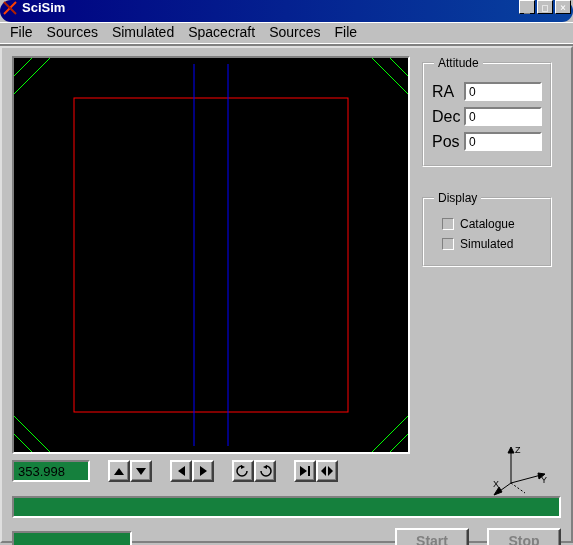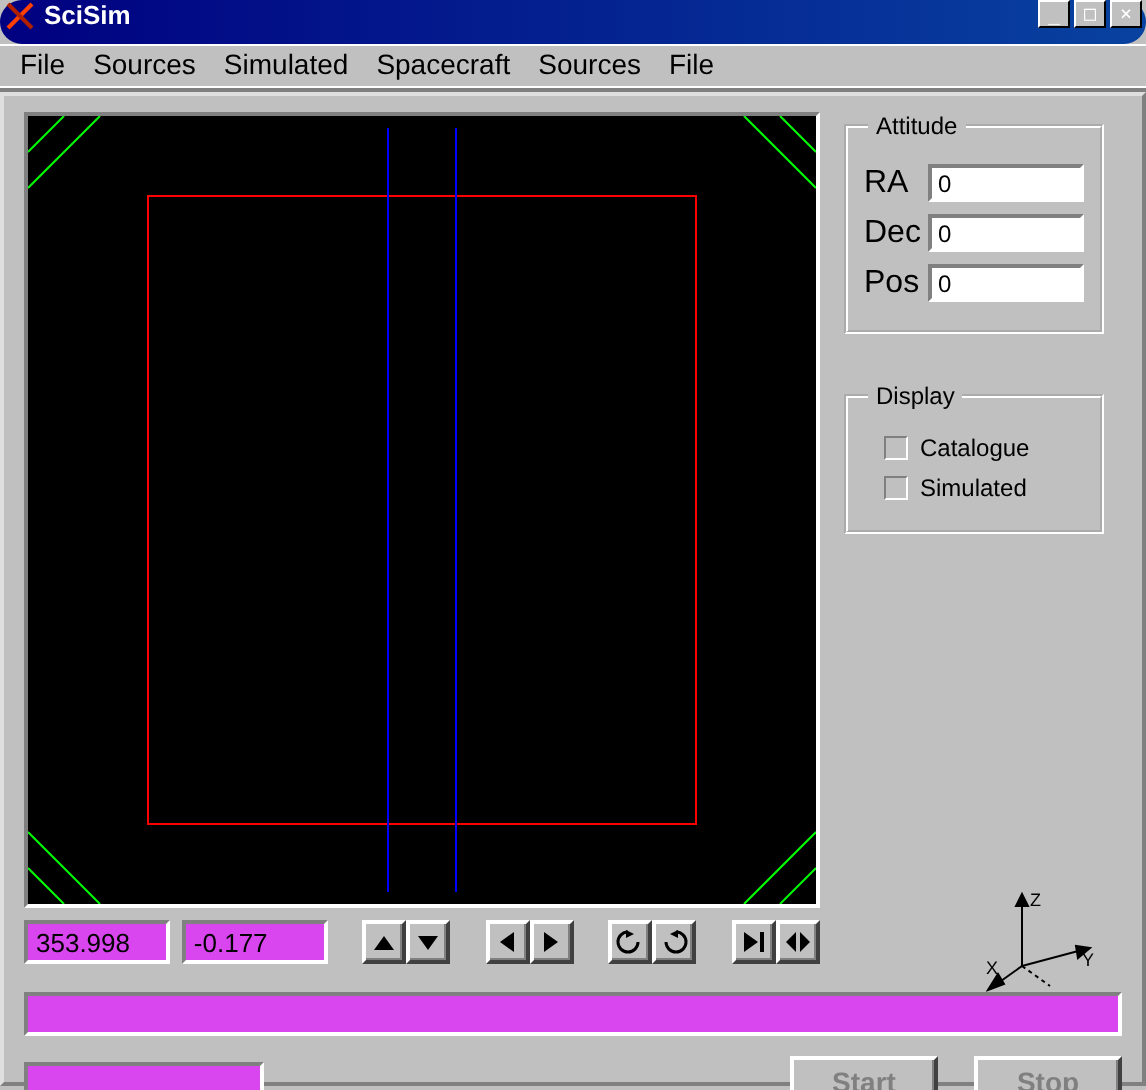"353.998" .sunken { background: #d946ef -> #15803d }
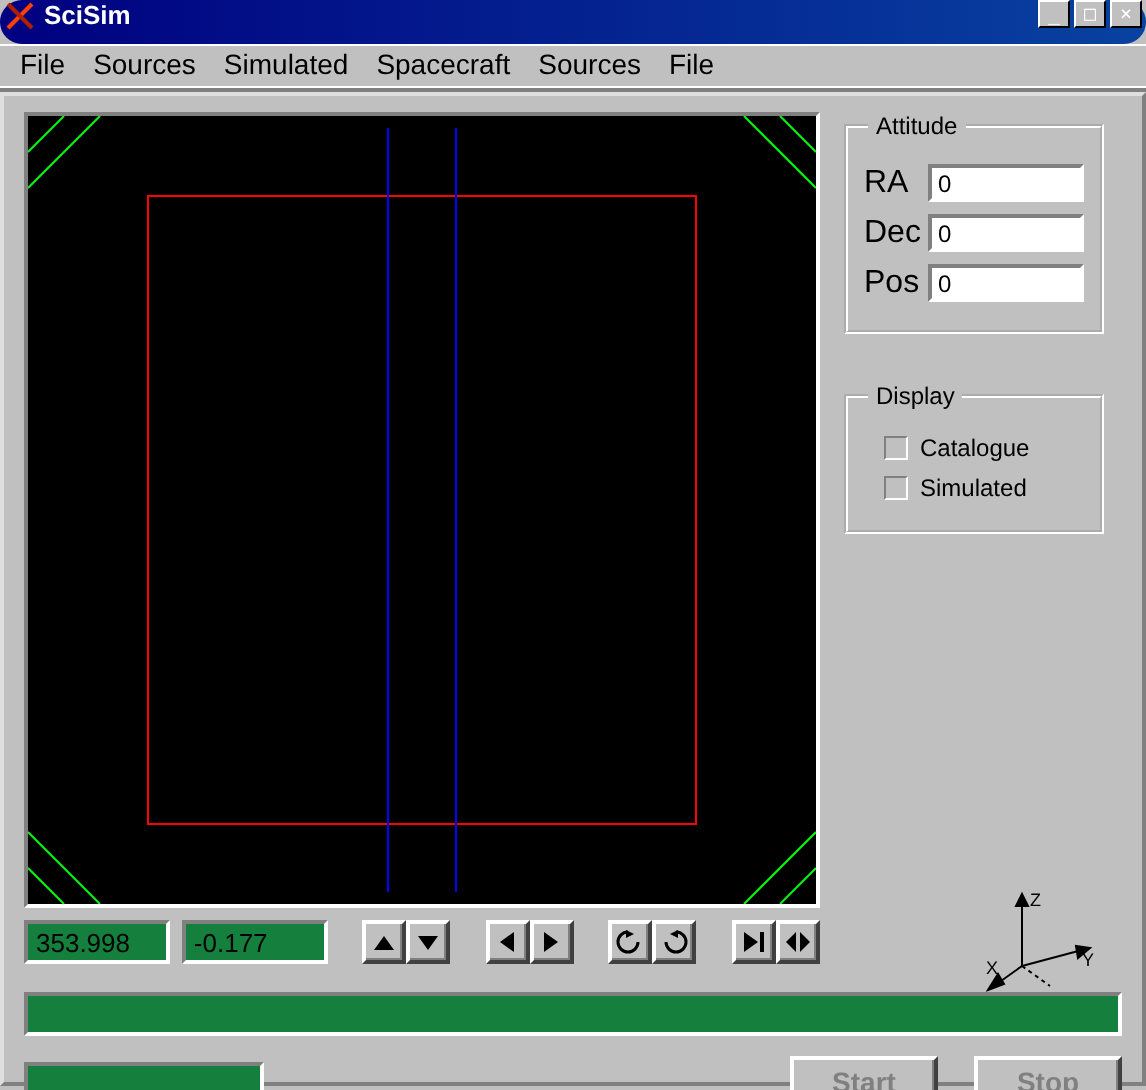"-0.177" div.sunken { html: <div>-0.177</div> -> none }
